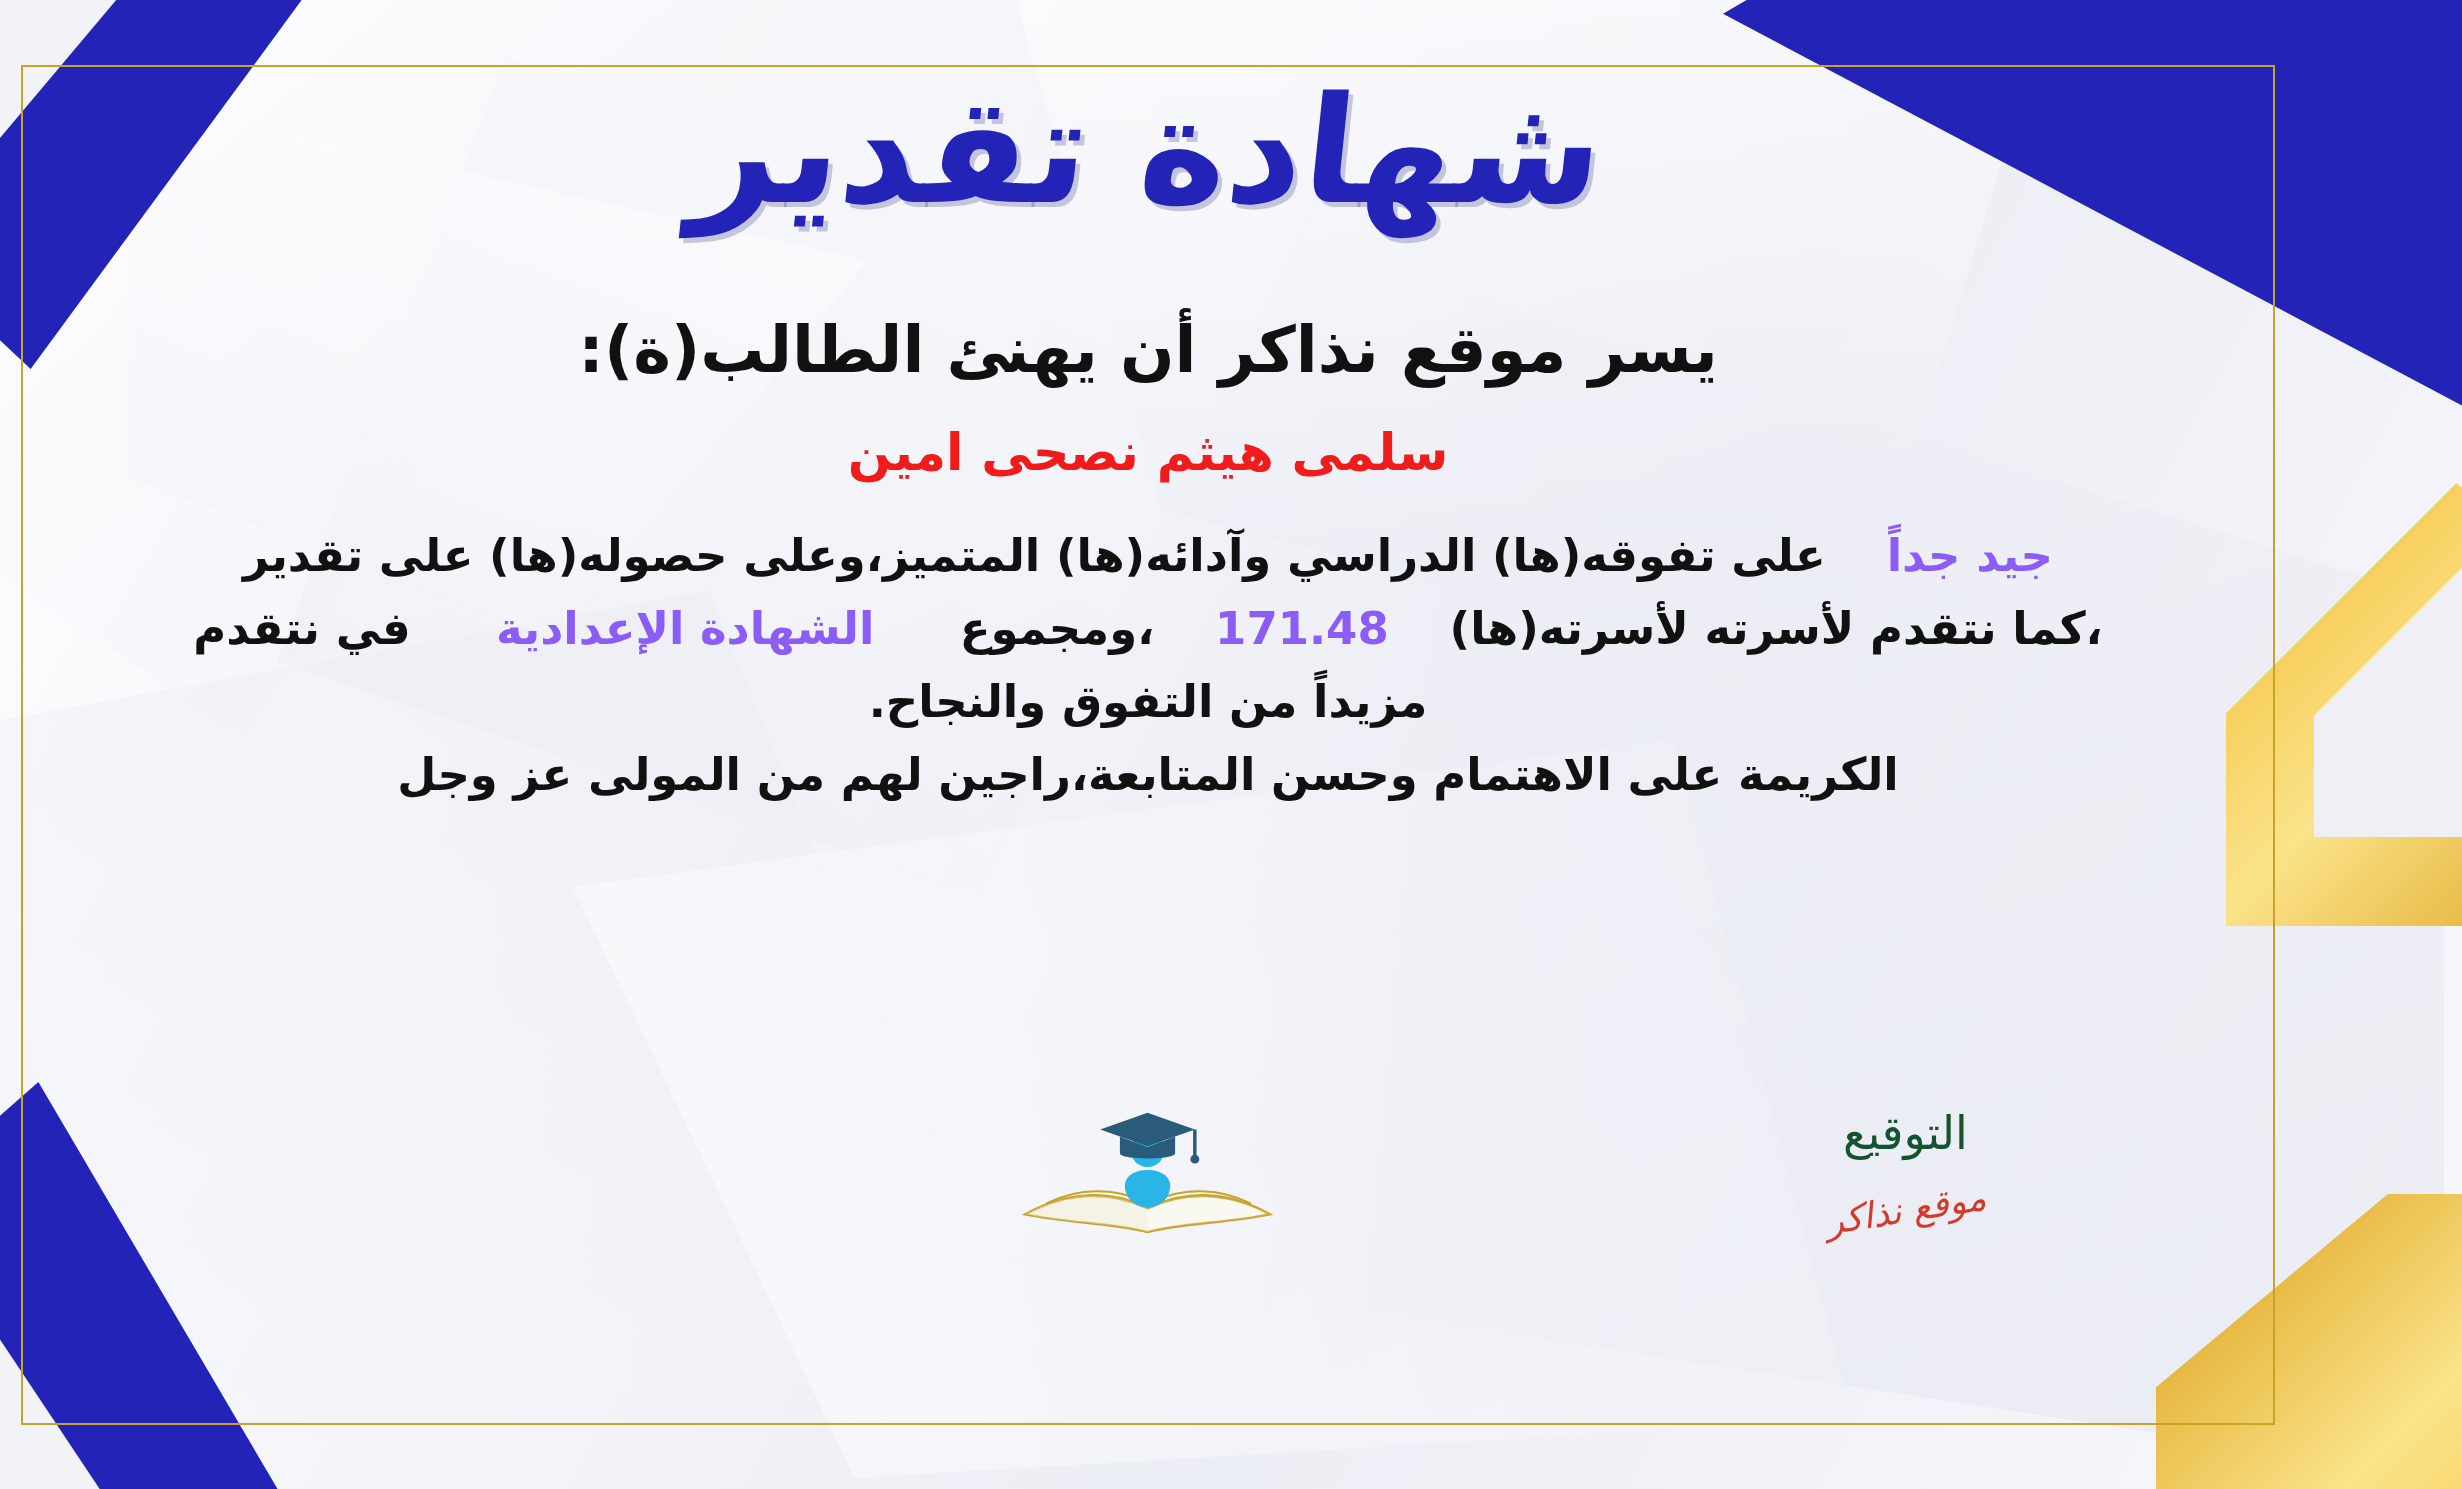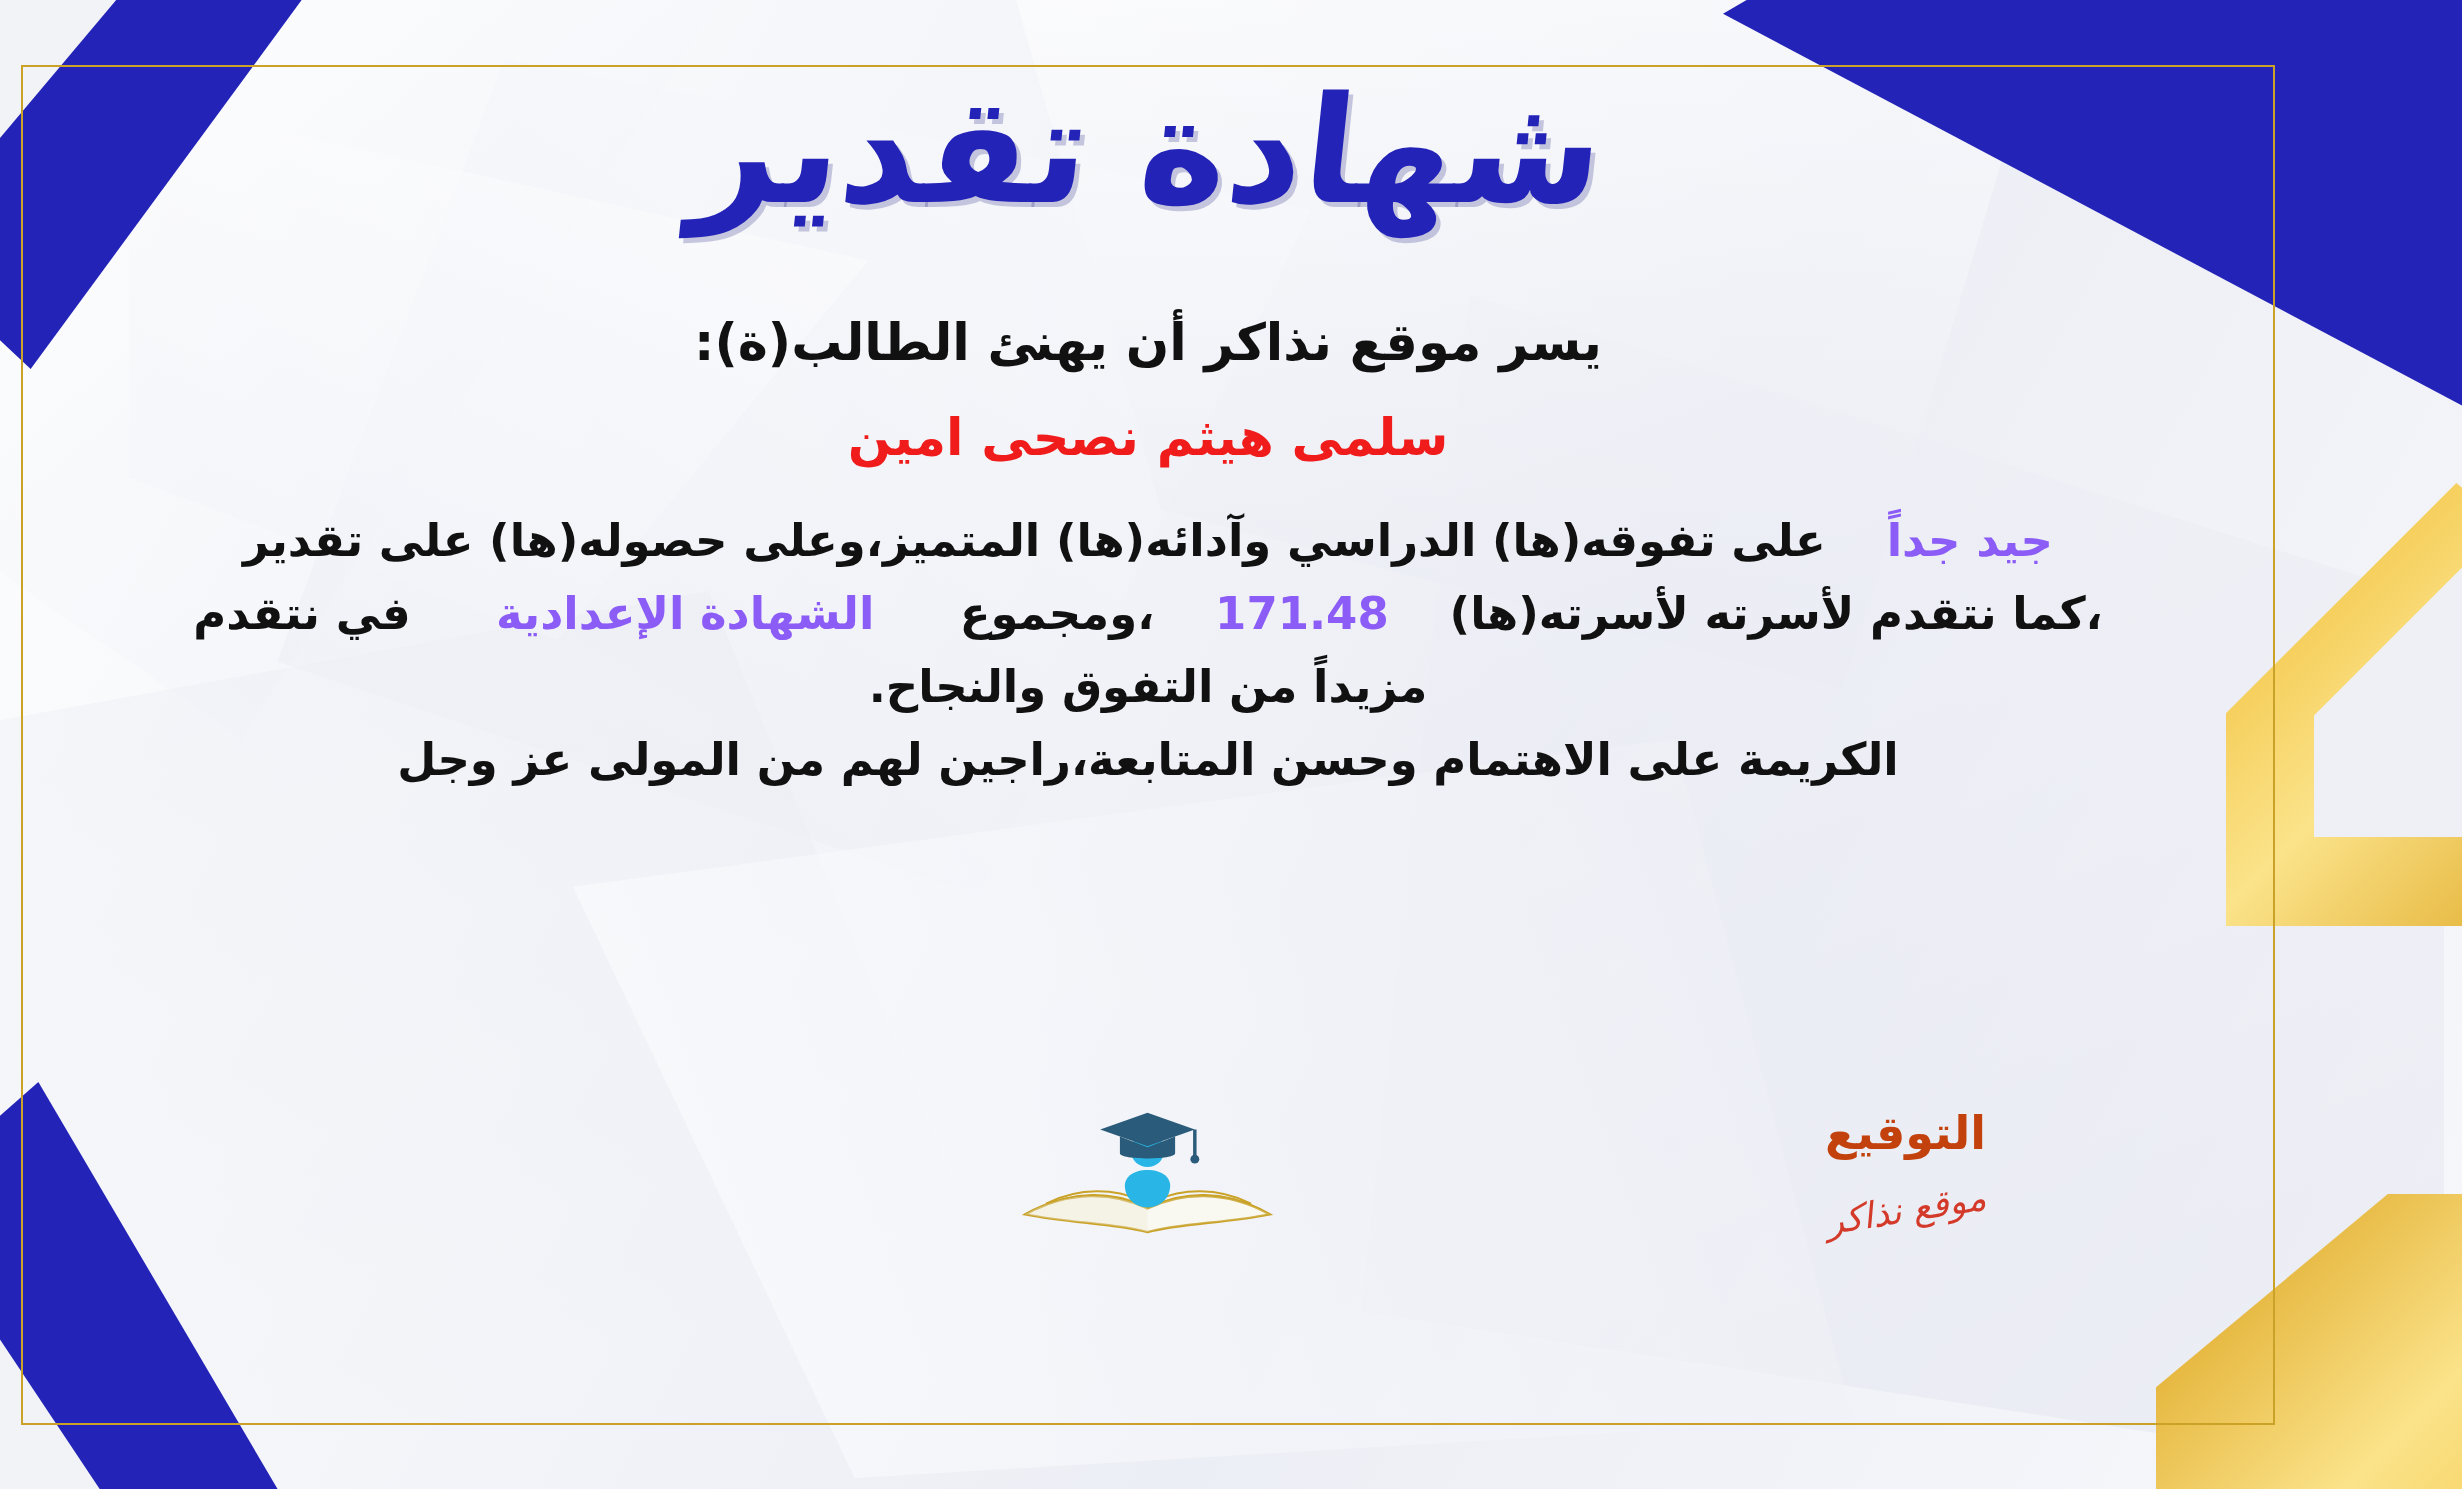"يسر موقع نذاكر أن يهنئ" .intro-line { font-size: 51px -> 64px }
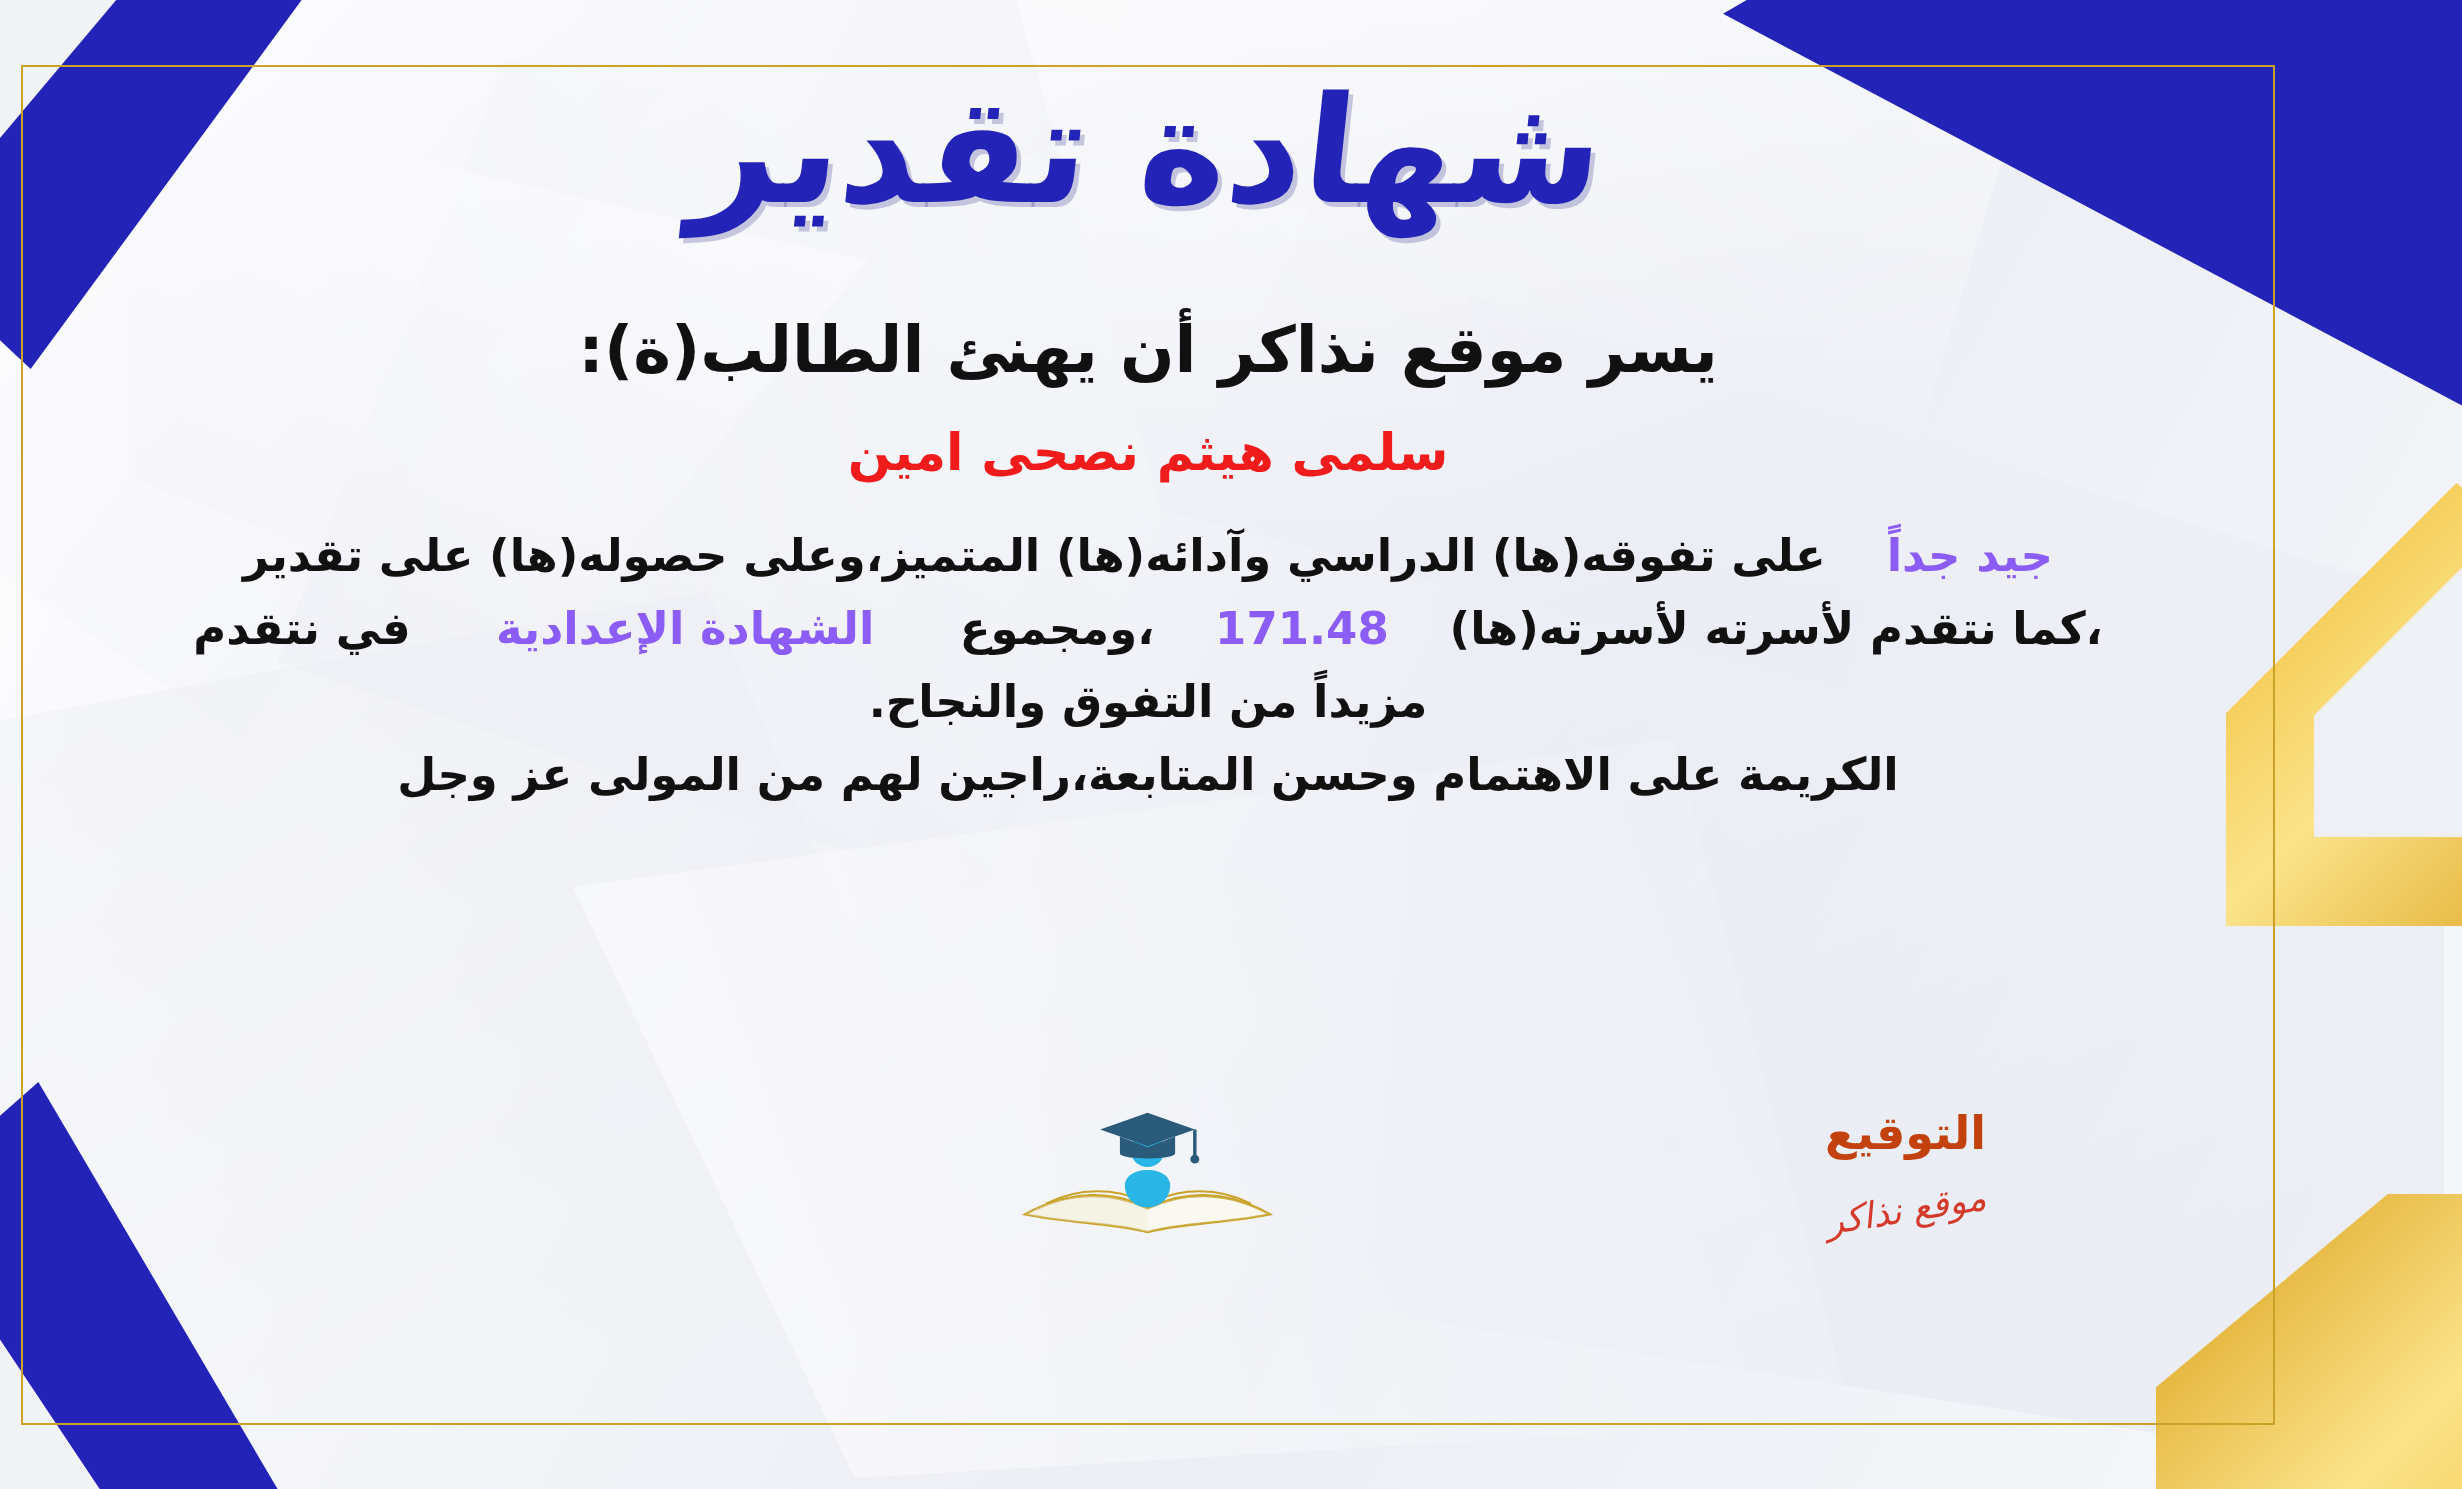"التوقيع" .signature-label { color: #c2410c -> #14532d; font-weight: 700 -> 400 }
